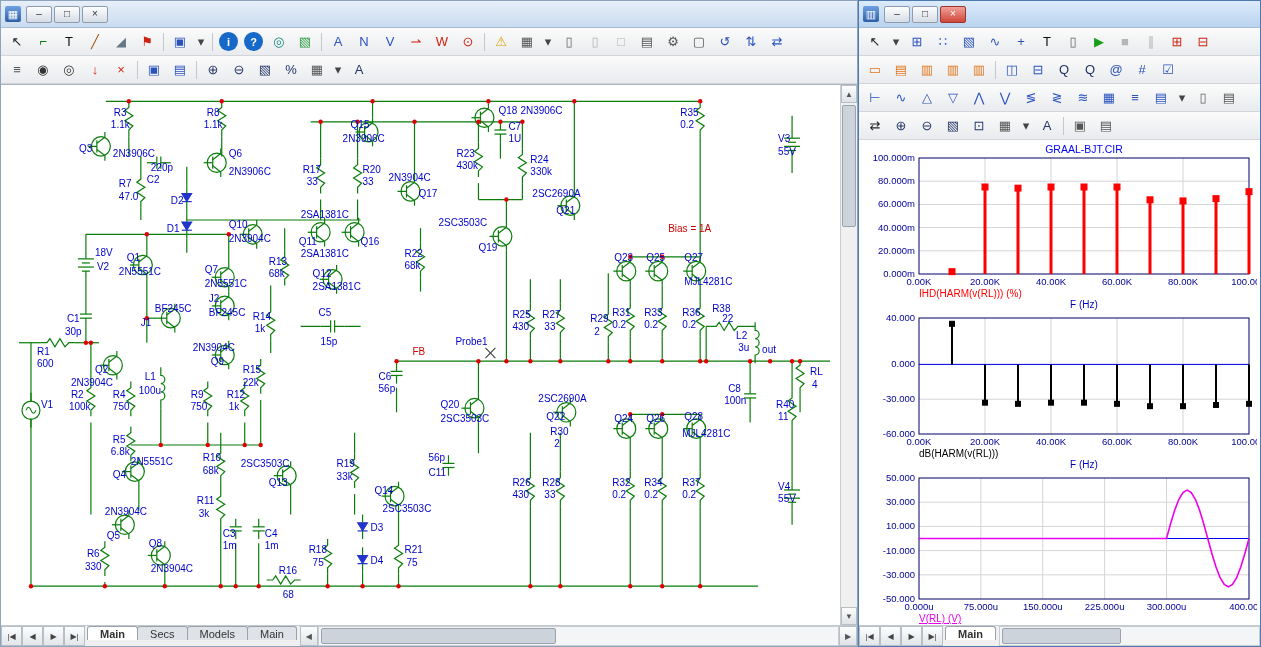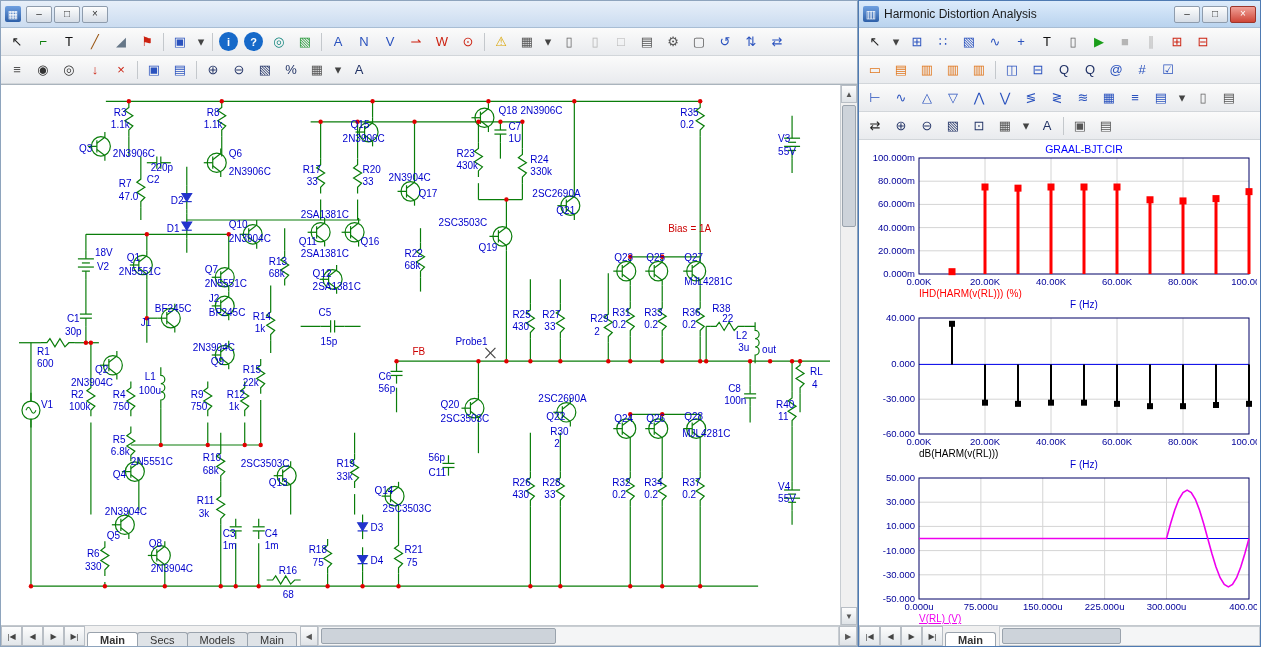"Harmonic Distortion Analysis" span.title { html: <span>Harmonic Distortion Analysis</span> -> none }
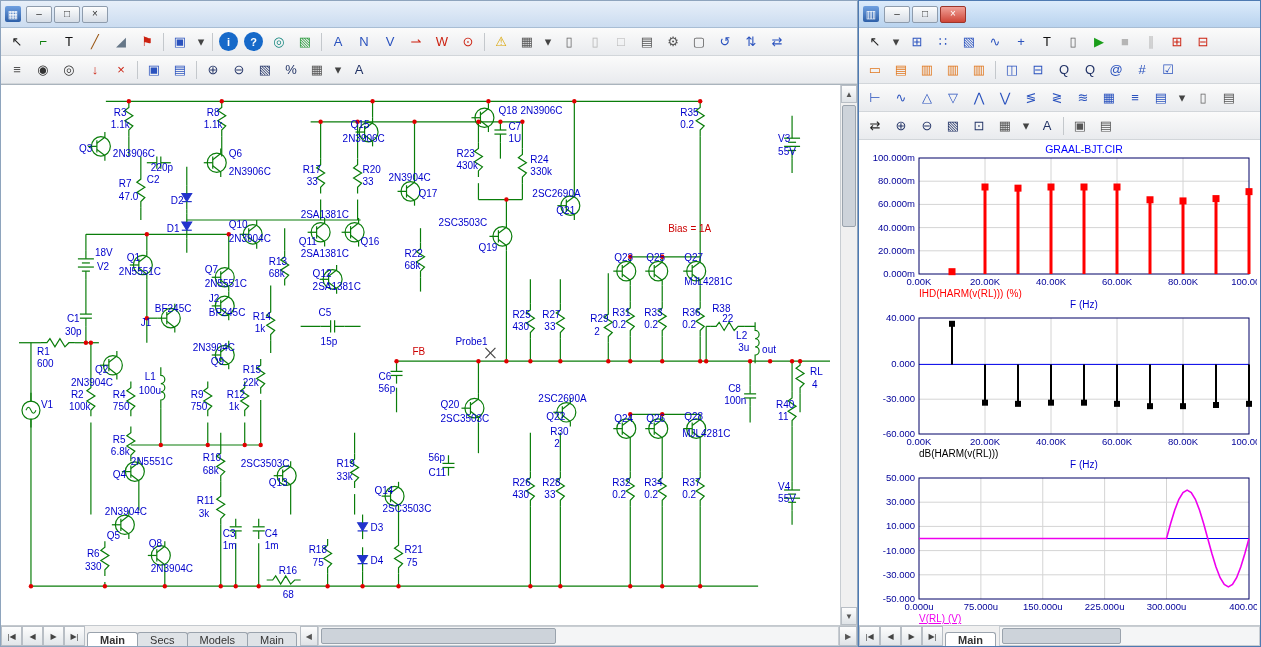"Main" .tabs { align-items: flex-end -> flex-start }
